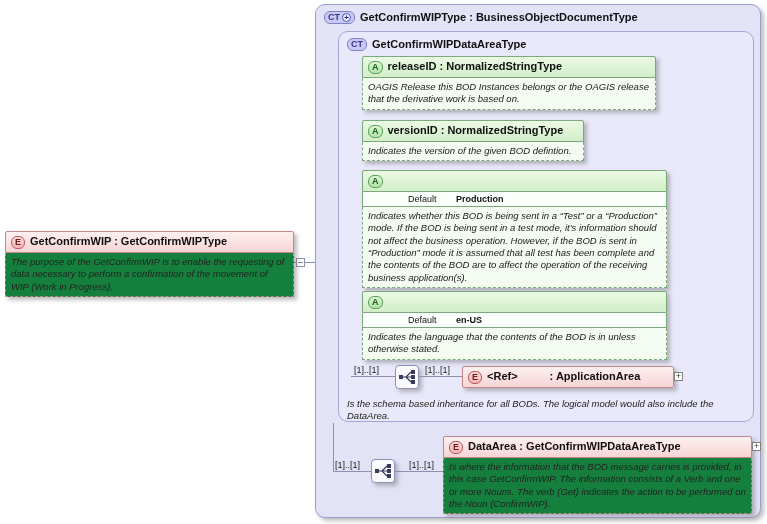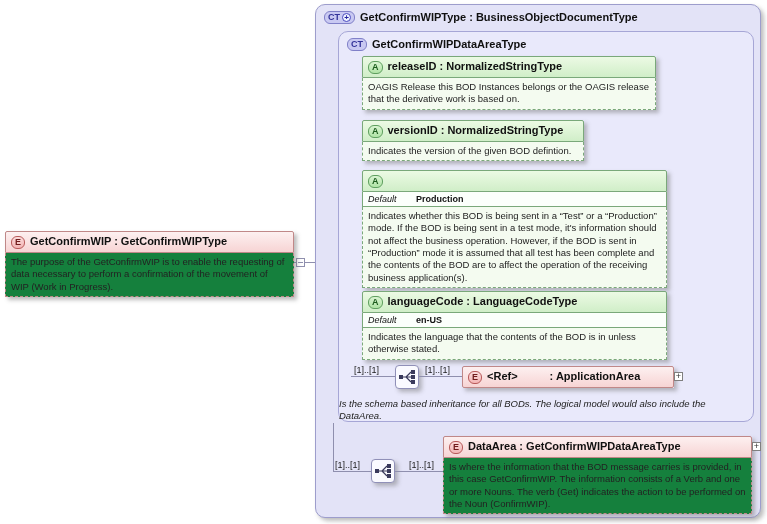"OAGIS Release this BOD Instances" .node-anno { font-style: none -> italic }
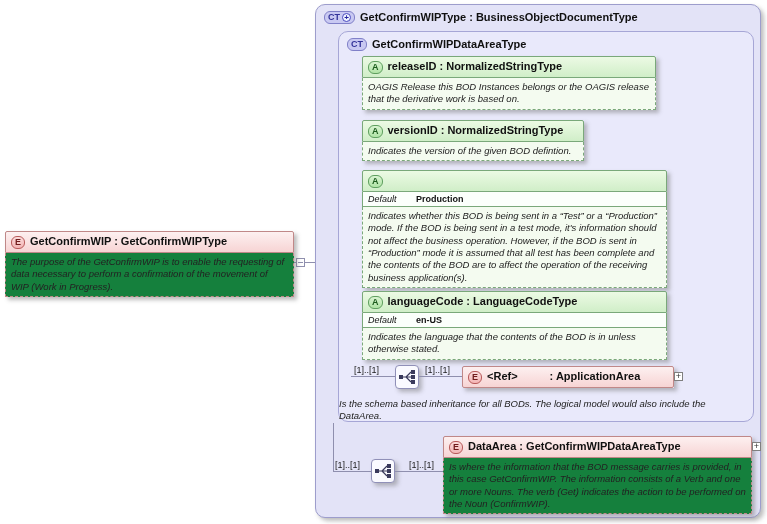"Default" .a-default .lbl { font-style: italic -> none; margin-left: none -> 40px }
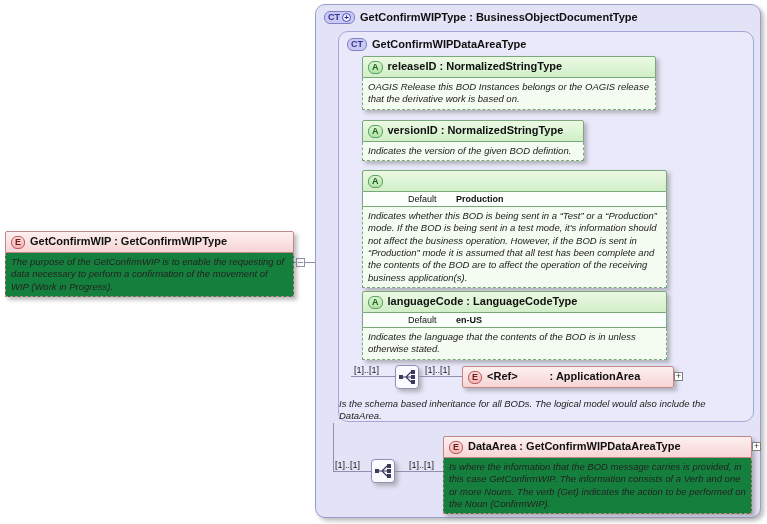"languageCode : LanguageCodeType" span.node-title { html: <span>languageCode : LanguageCodeType</span> -> none }
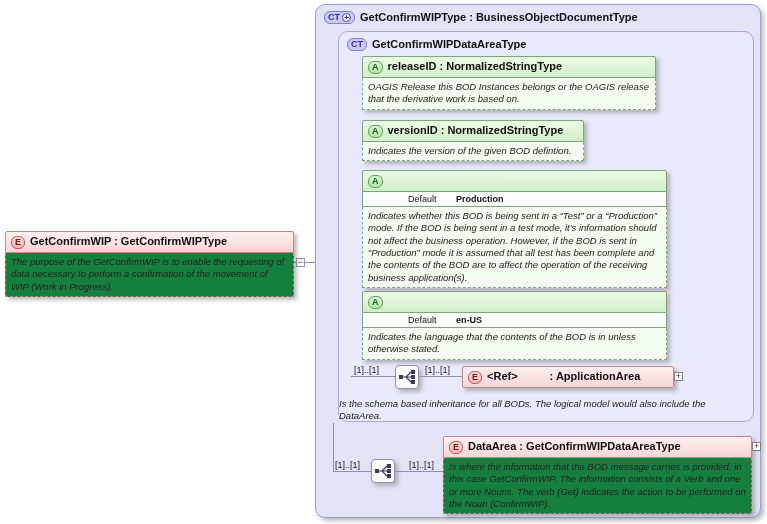"Is the schema based inheritance" div.inner-annotation { left: 0 -> 8px }
